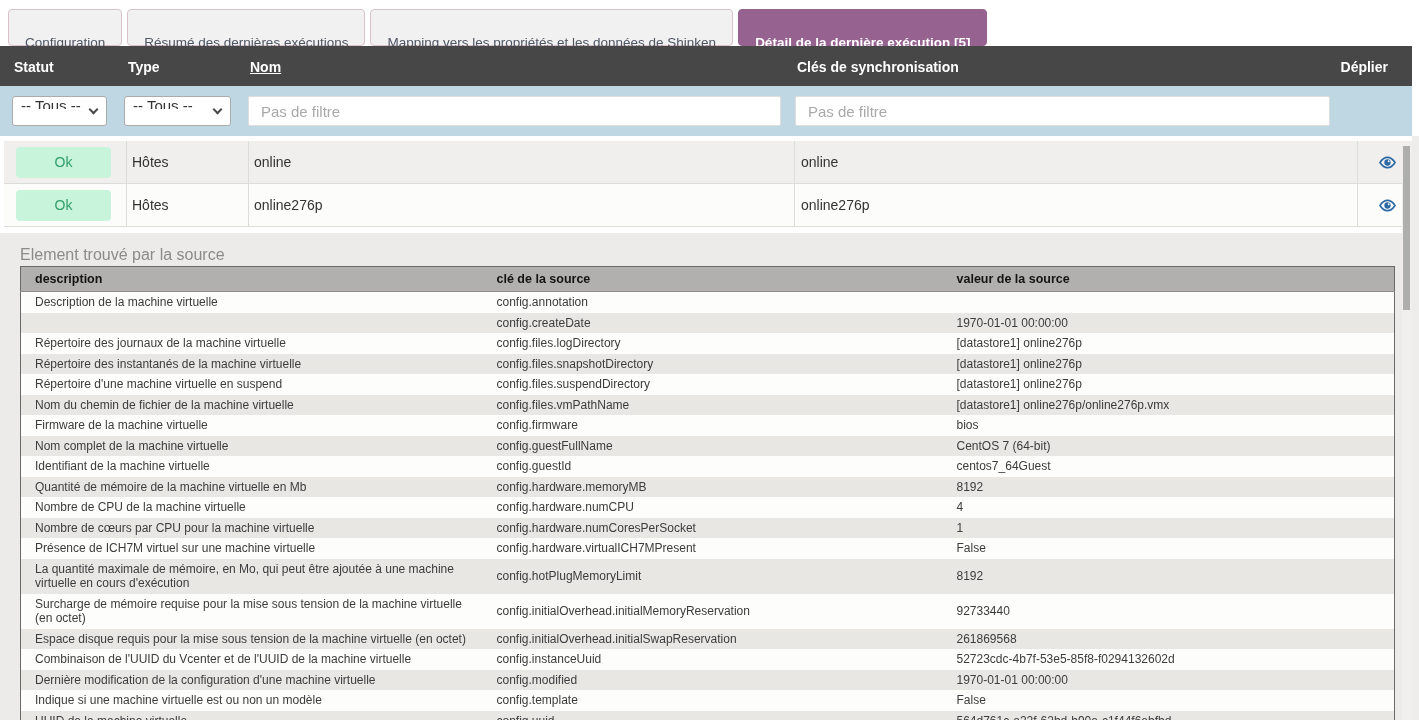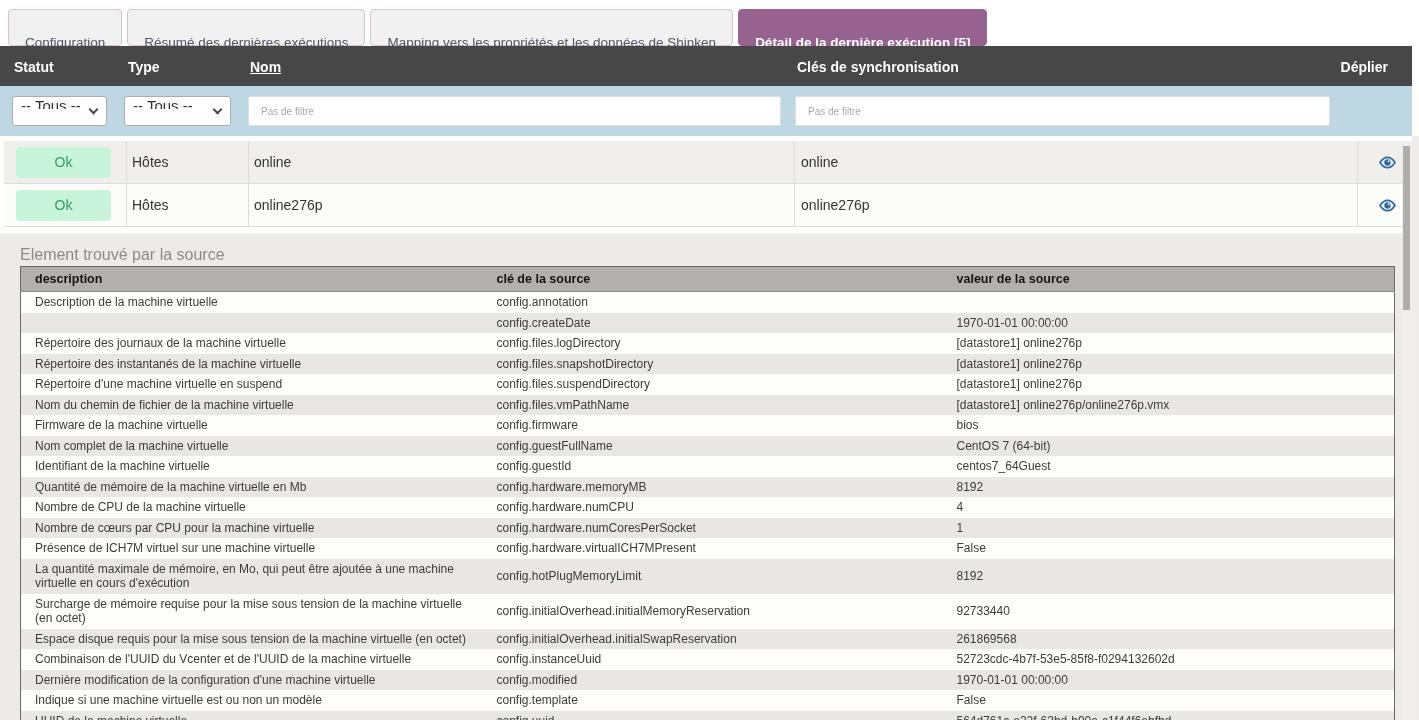"Pas de filtre" .filter-input { font-size: 10px -> 15px }
